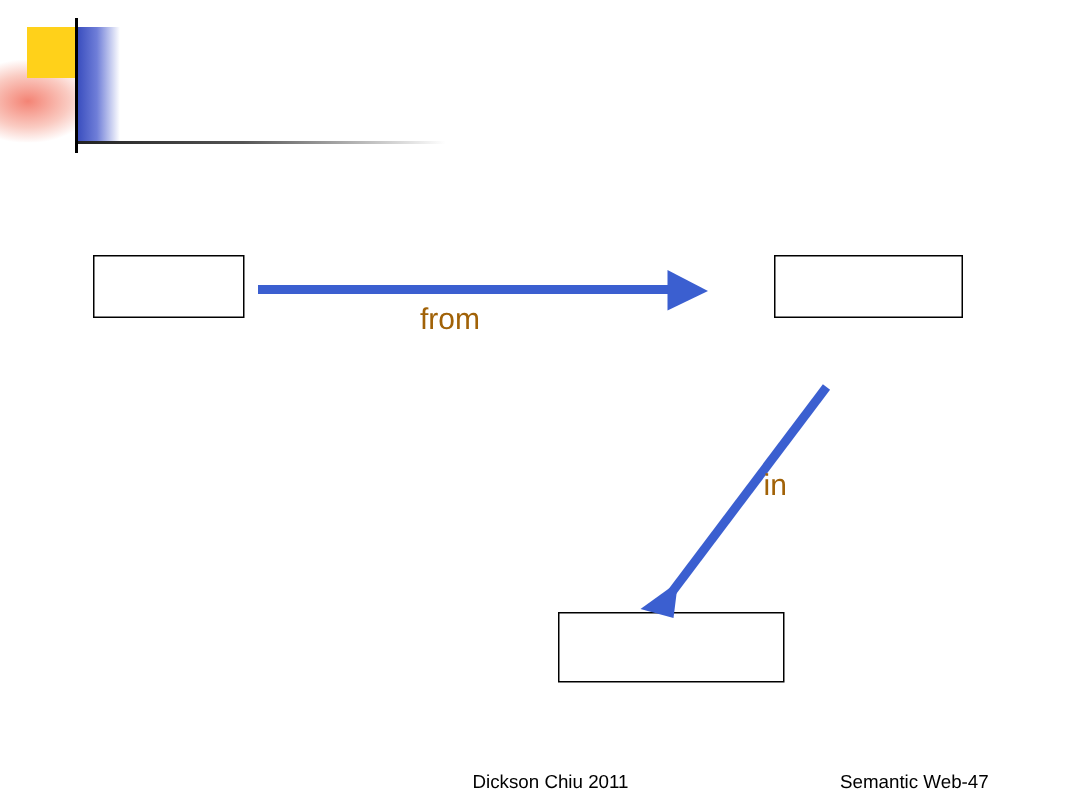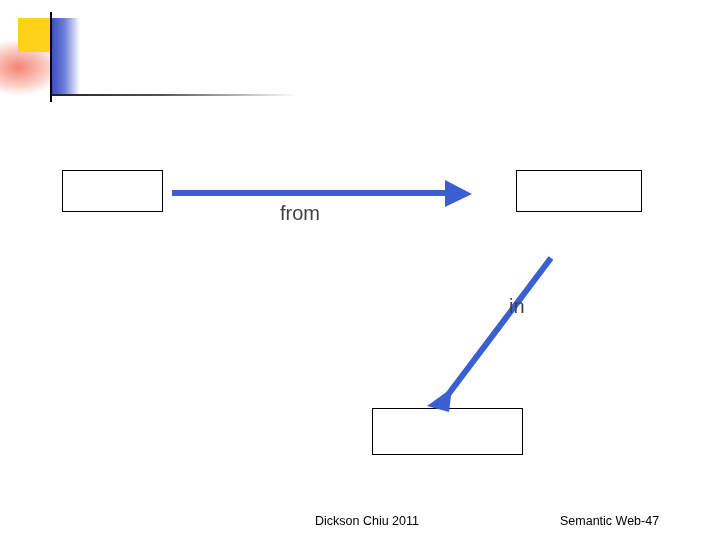"from" .edge-label { color: #404040 -> #a16207 }
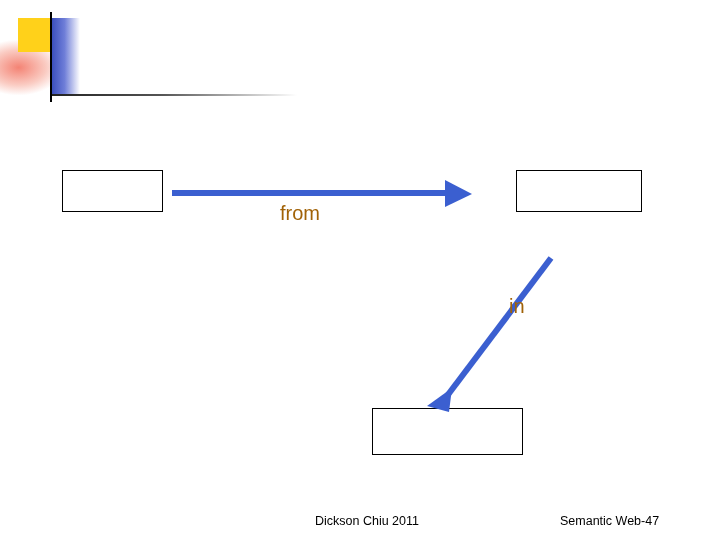"in" #label-in { top: 295px -> 313px }
